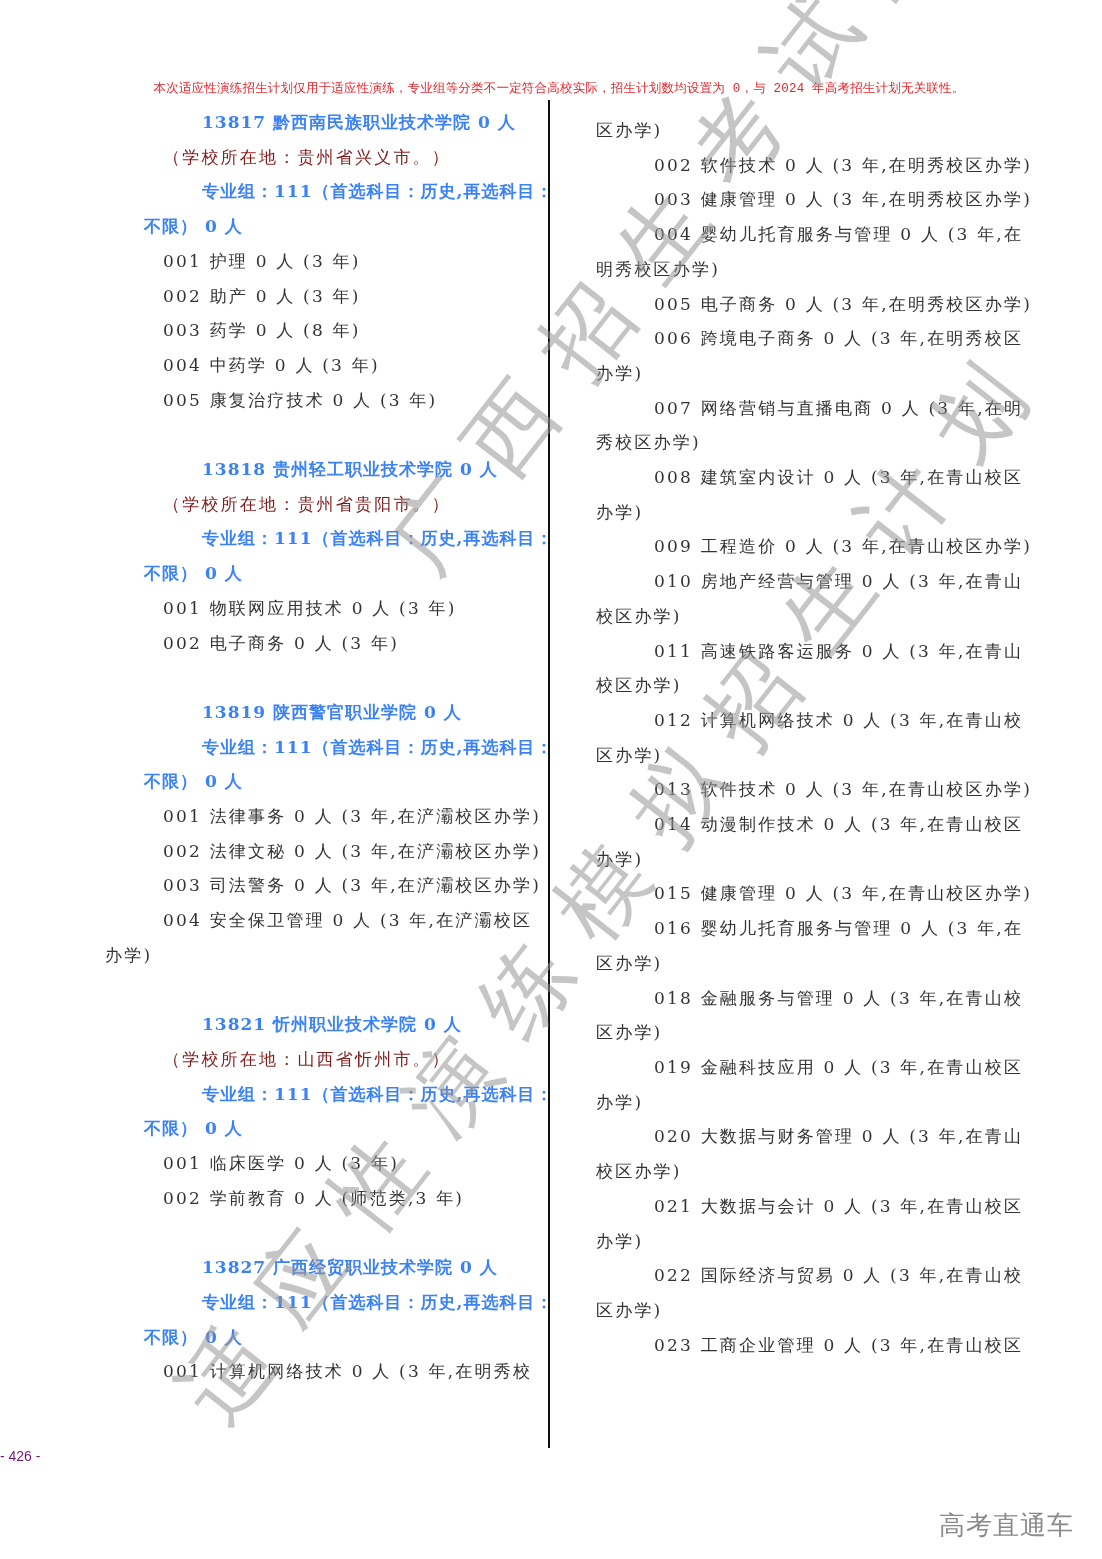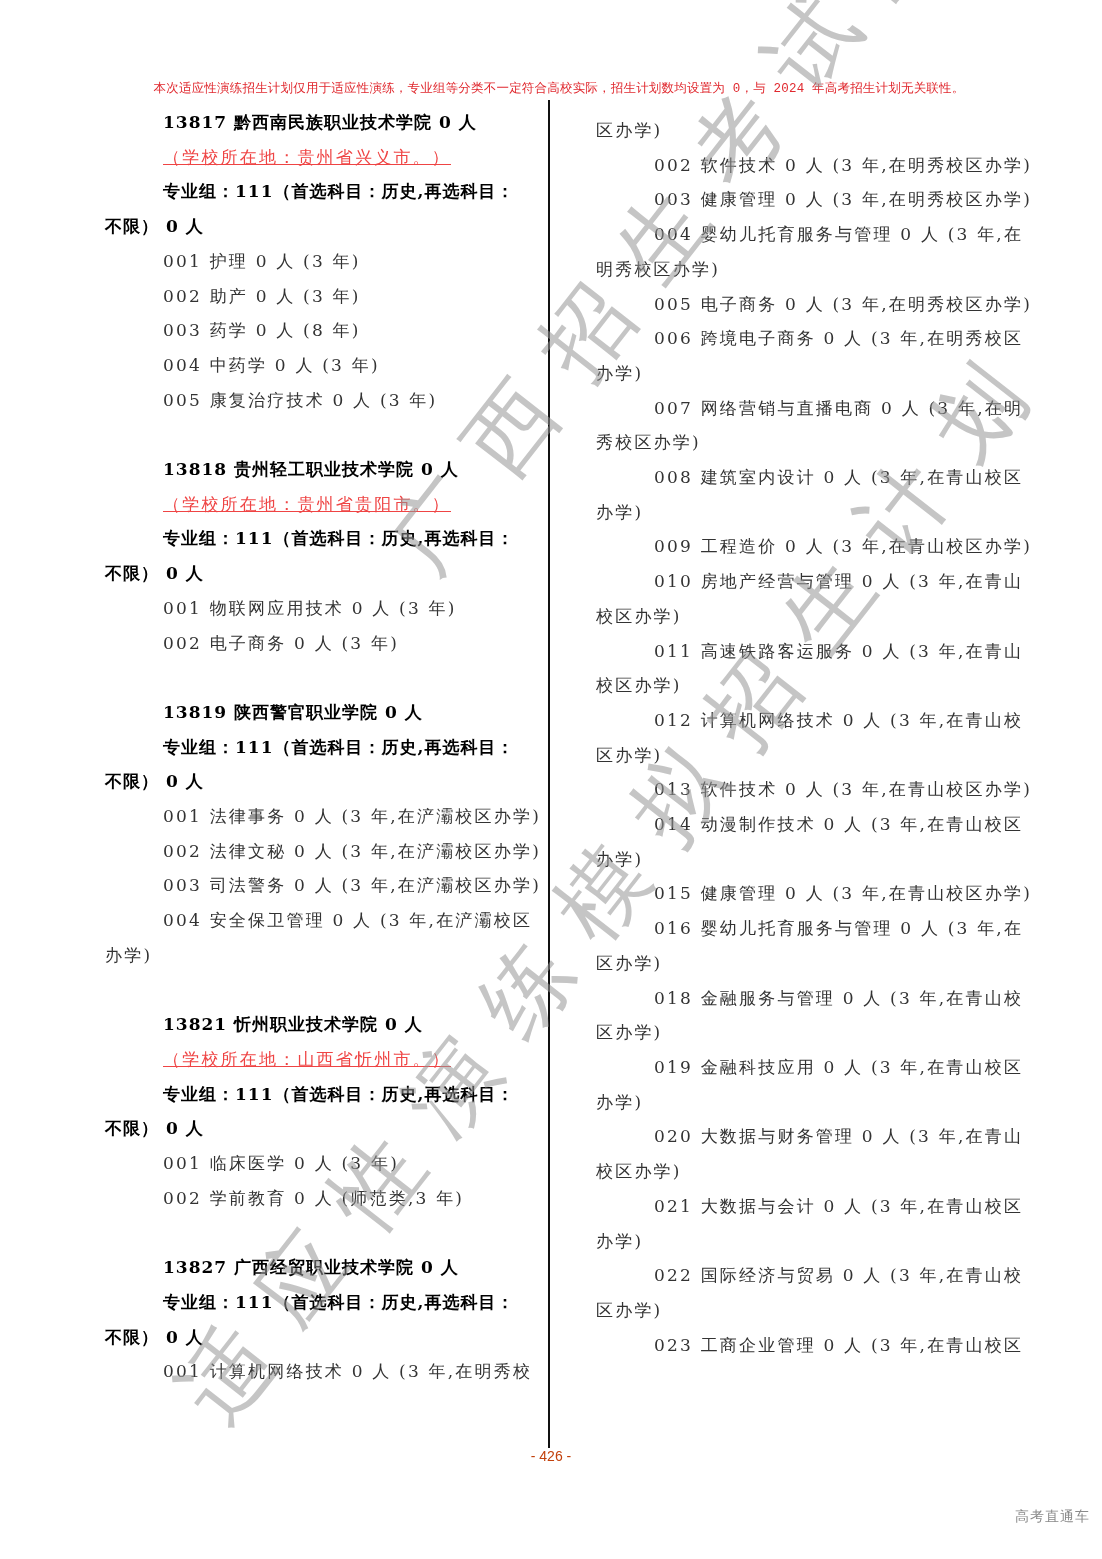"13817 黔西南民族职业技术学院 0 人" .bold { color: #000000 -> #3b82f6; margin-left: none -> 39px }
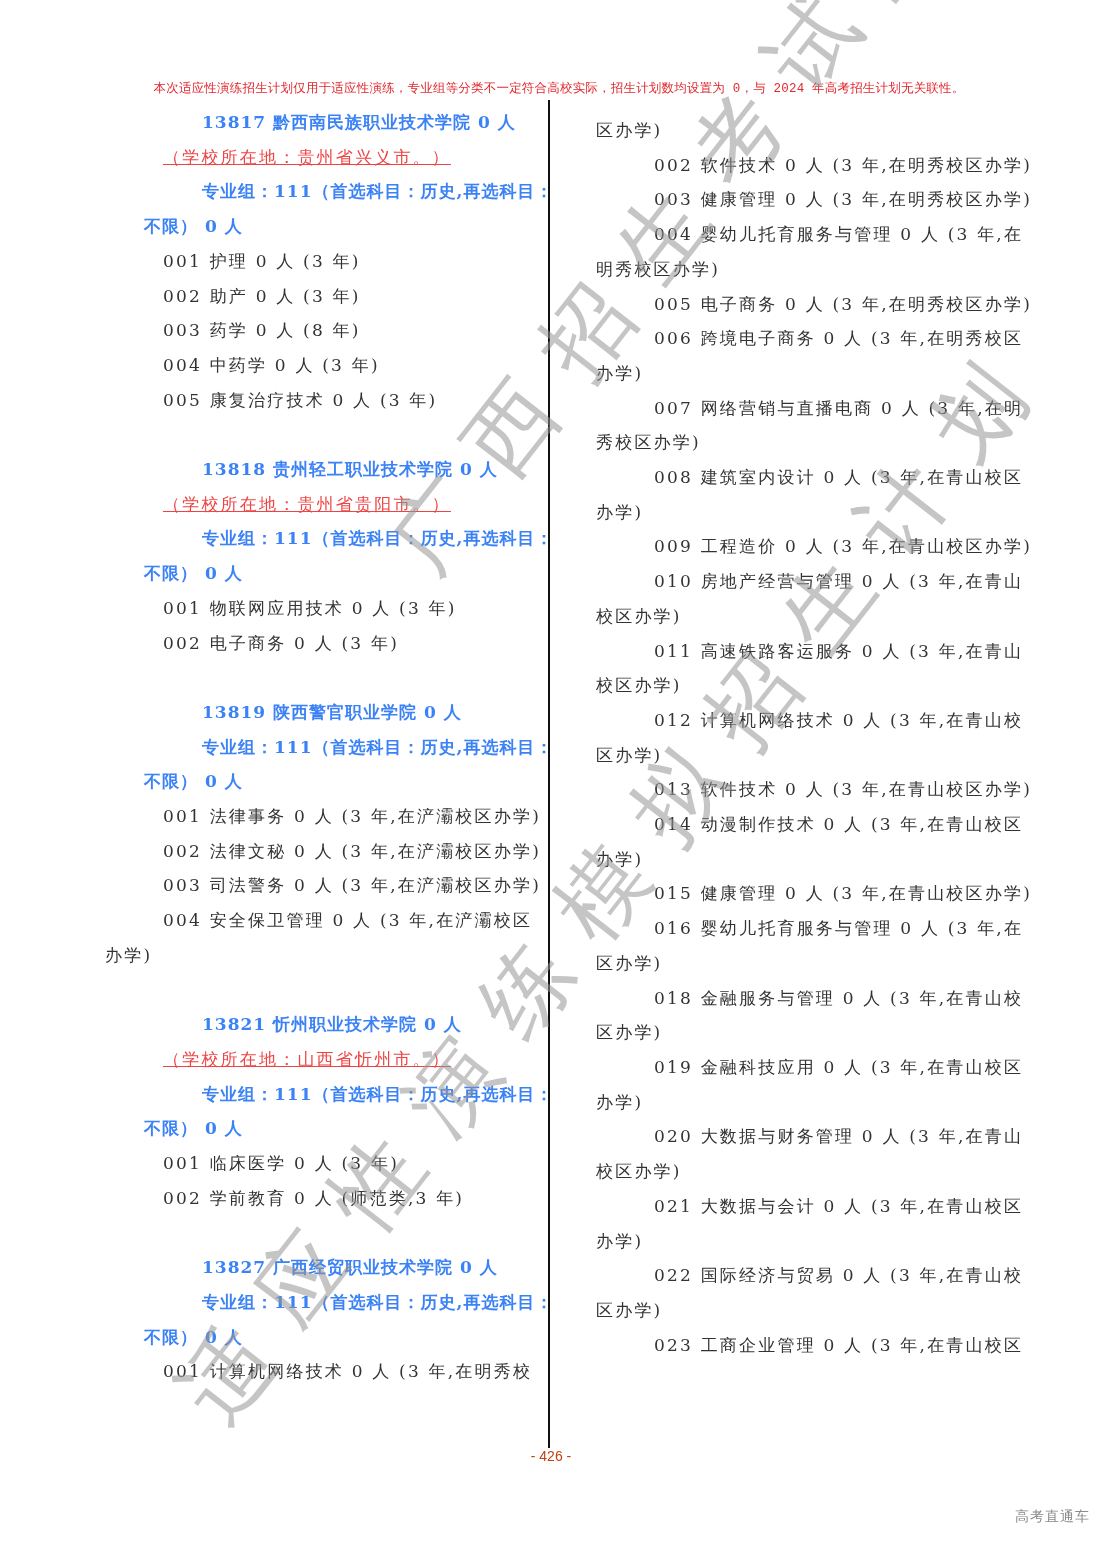"（学校所在地：贵州省兴义市。）" .addr { color: #ef4444 -> #7f1d1d; text-decoration: underline -> none }
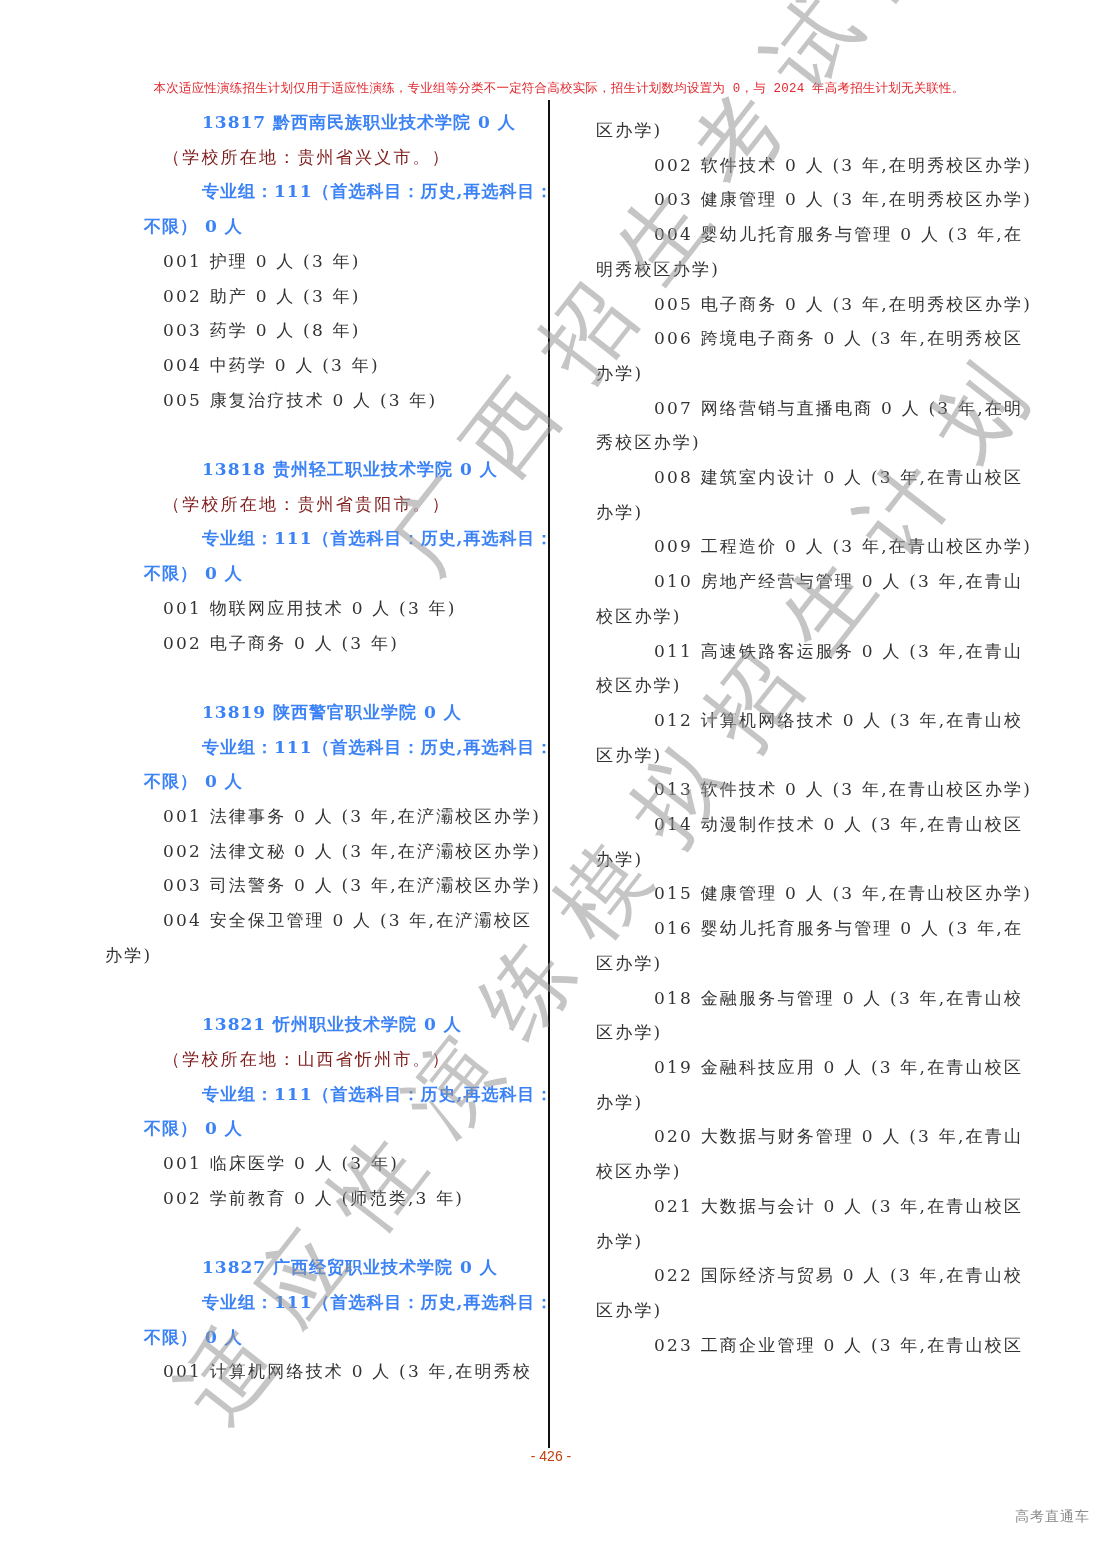"- 426 -" .page-num { color: #c2410c -> #701a75; text-align: center -> none }
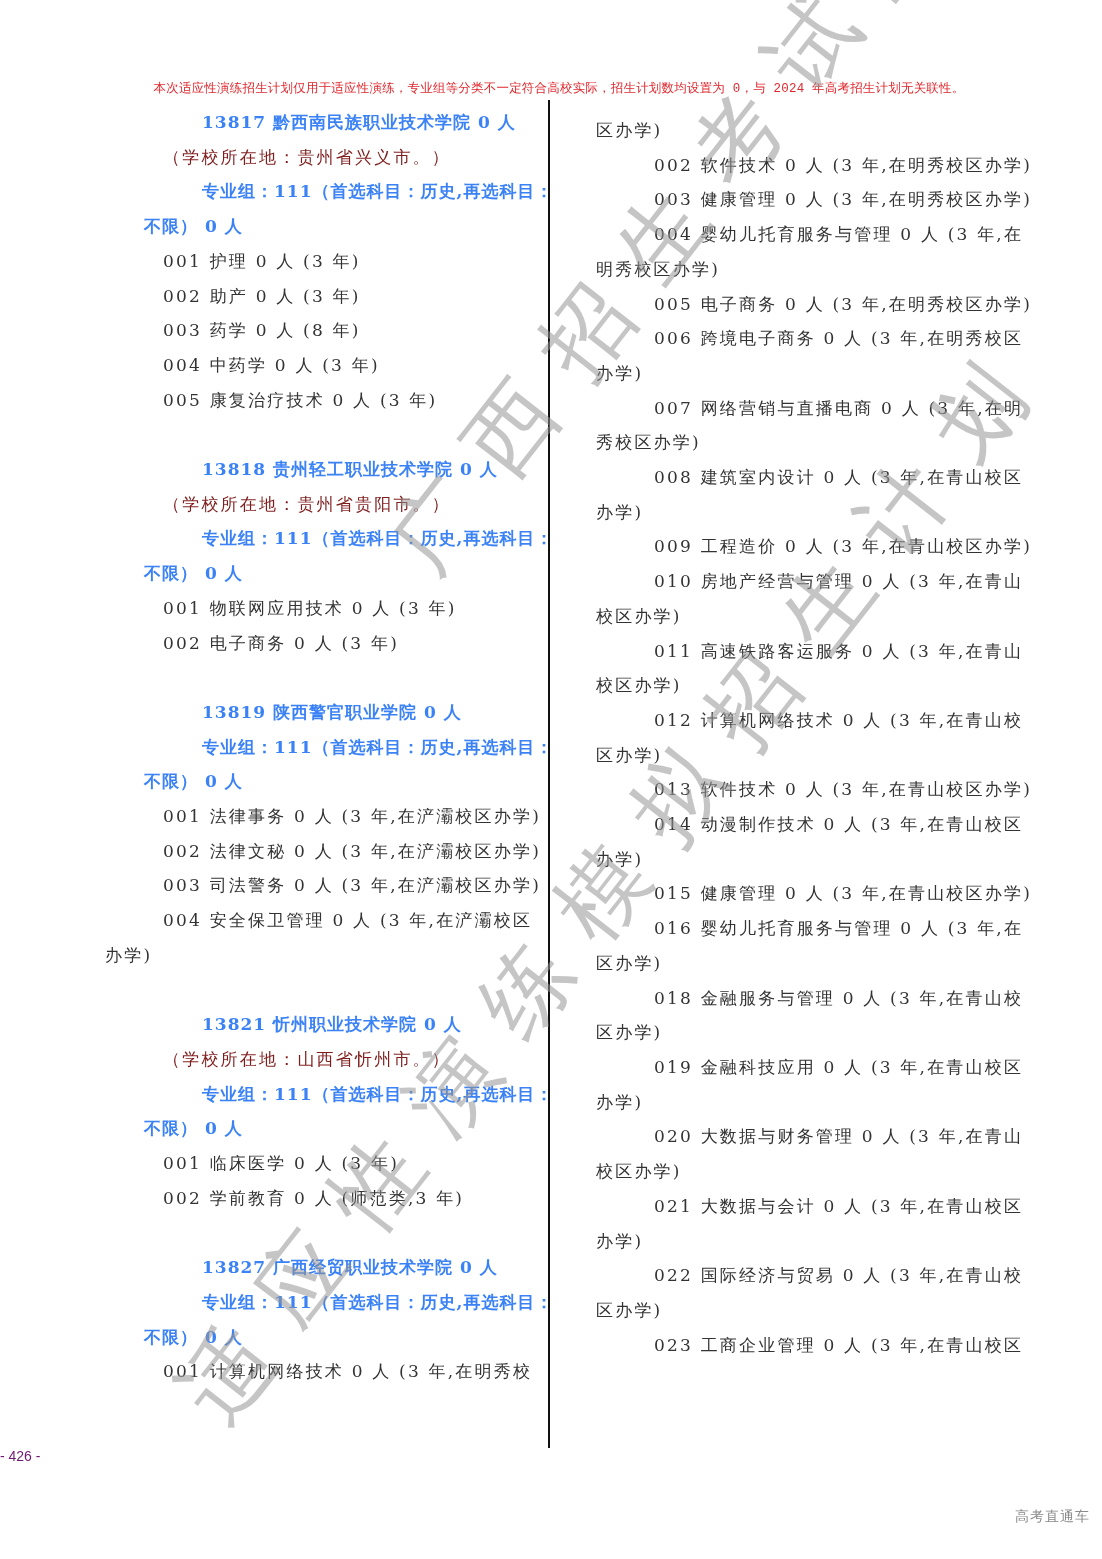"高考直通车" .brand { font-size: 14px -> 26px; right: 12px -> 28px }
